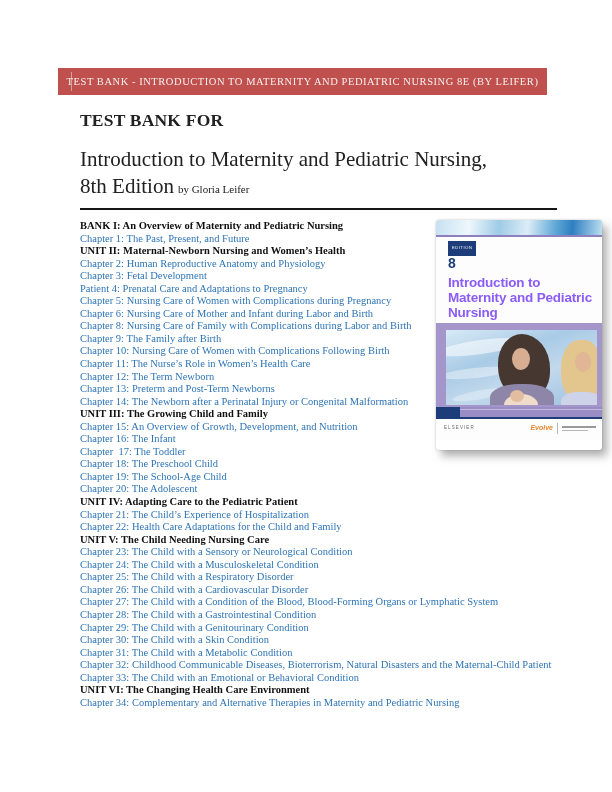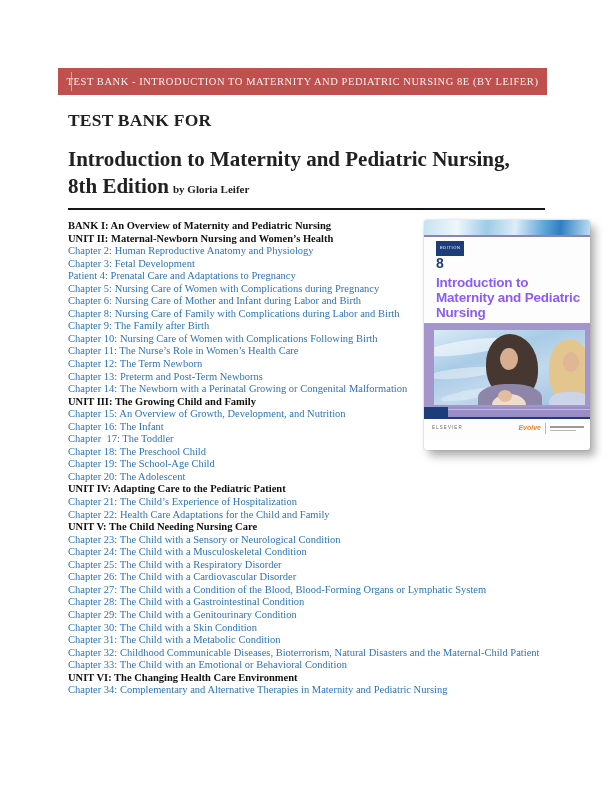"TEST BANK FOR" .content { left: 68px -> 80px }
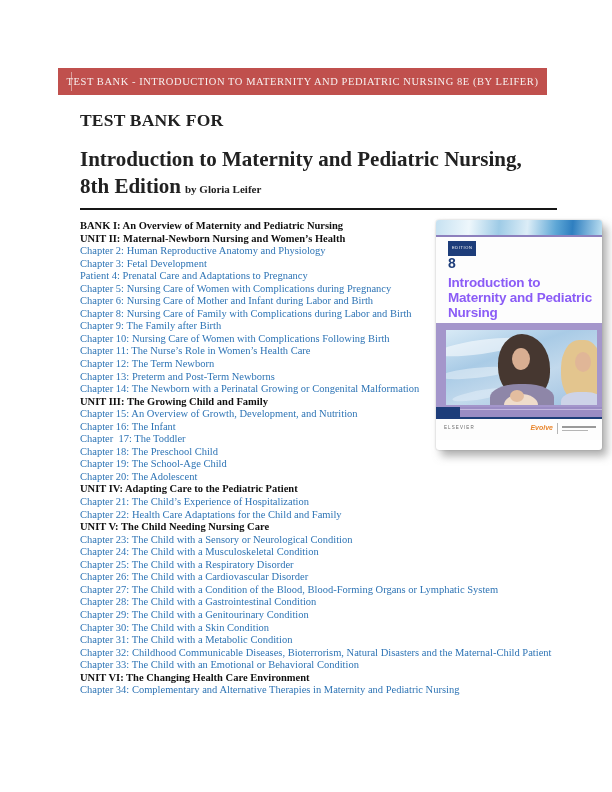"Introduction to Maternity and Pediatric Nursing," .book-title { font-weight: bold -> normal }
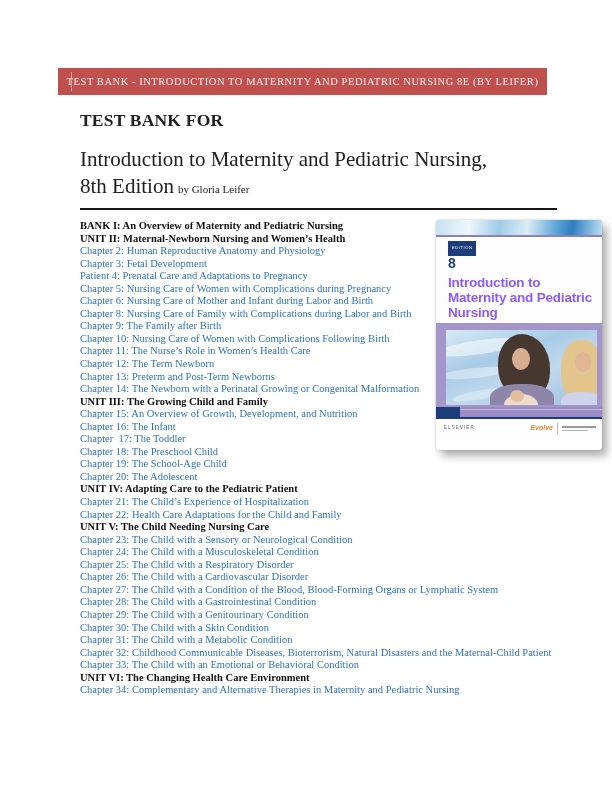"Chapter 1: The Past, Present," a.toc-chapter { html: none -> <a>Chapter 1: The Past, Present, and Future</a> }
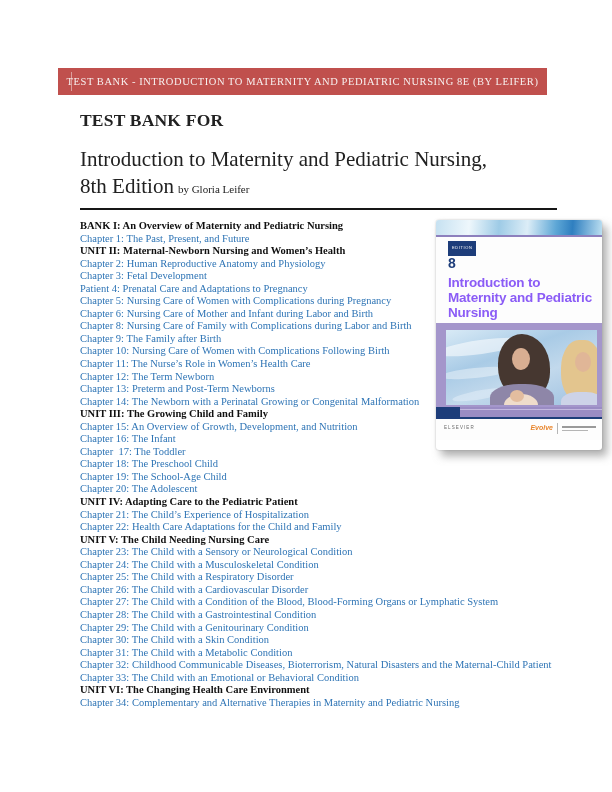"Chapter 14: The Newborn with" a.toc-chapter { text: with a Perinatal Growing -> after a Perinatal Injury }
